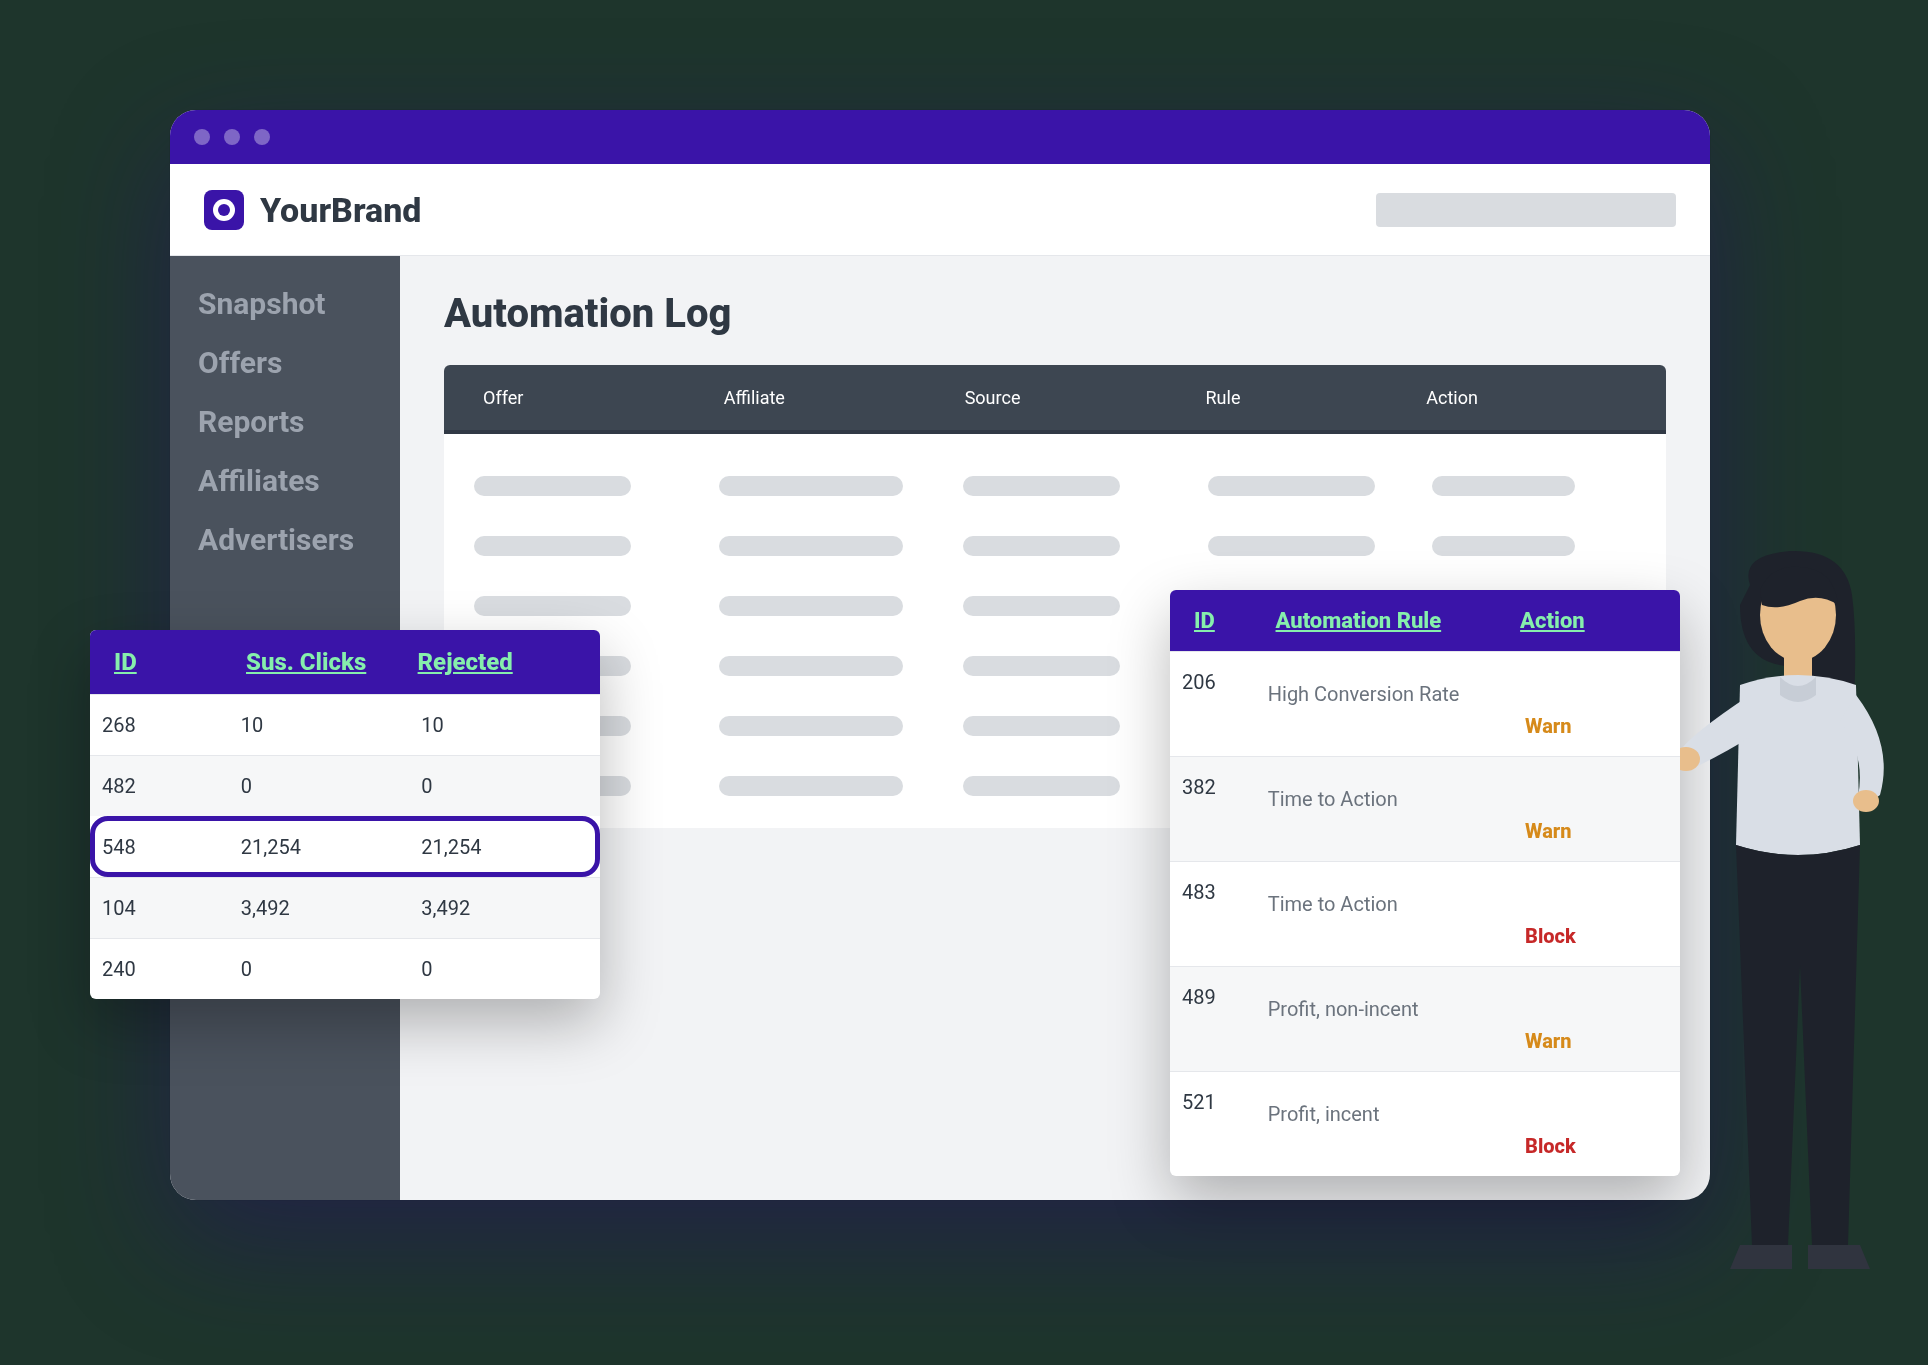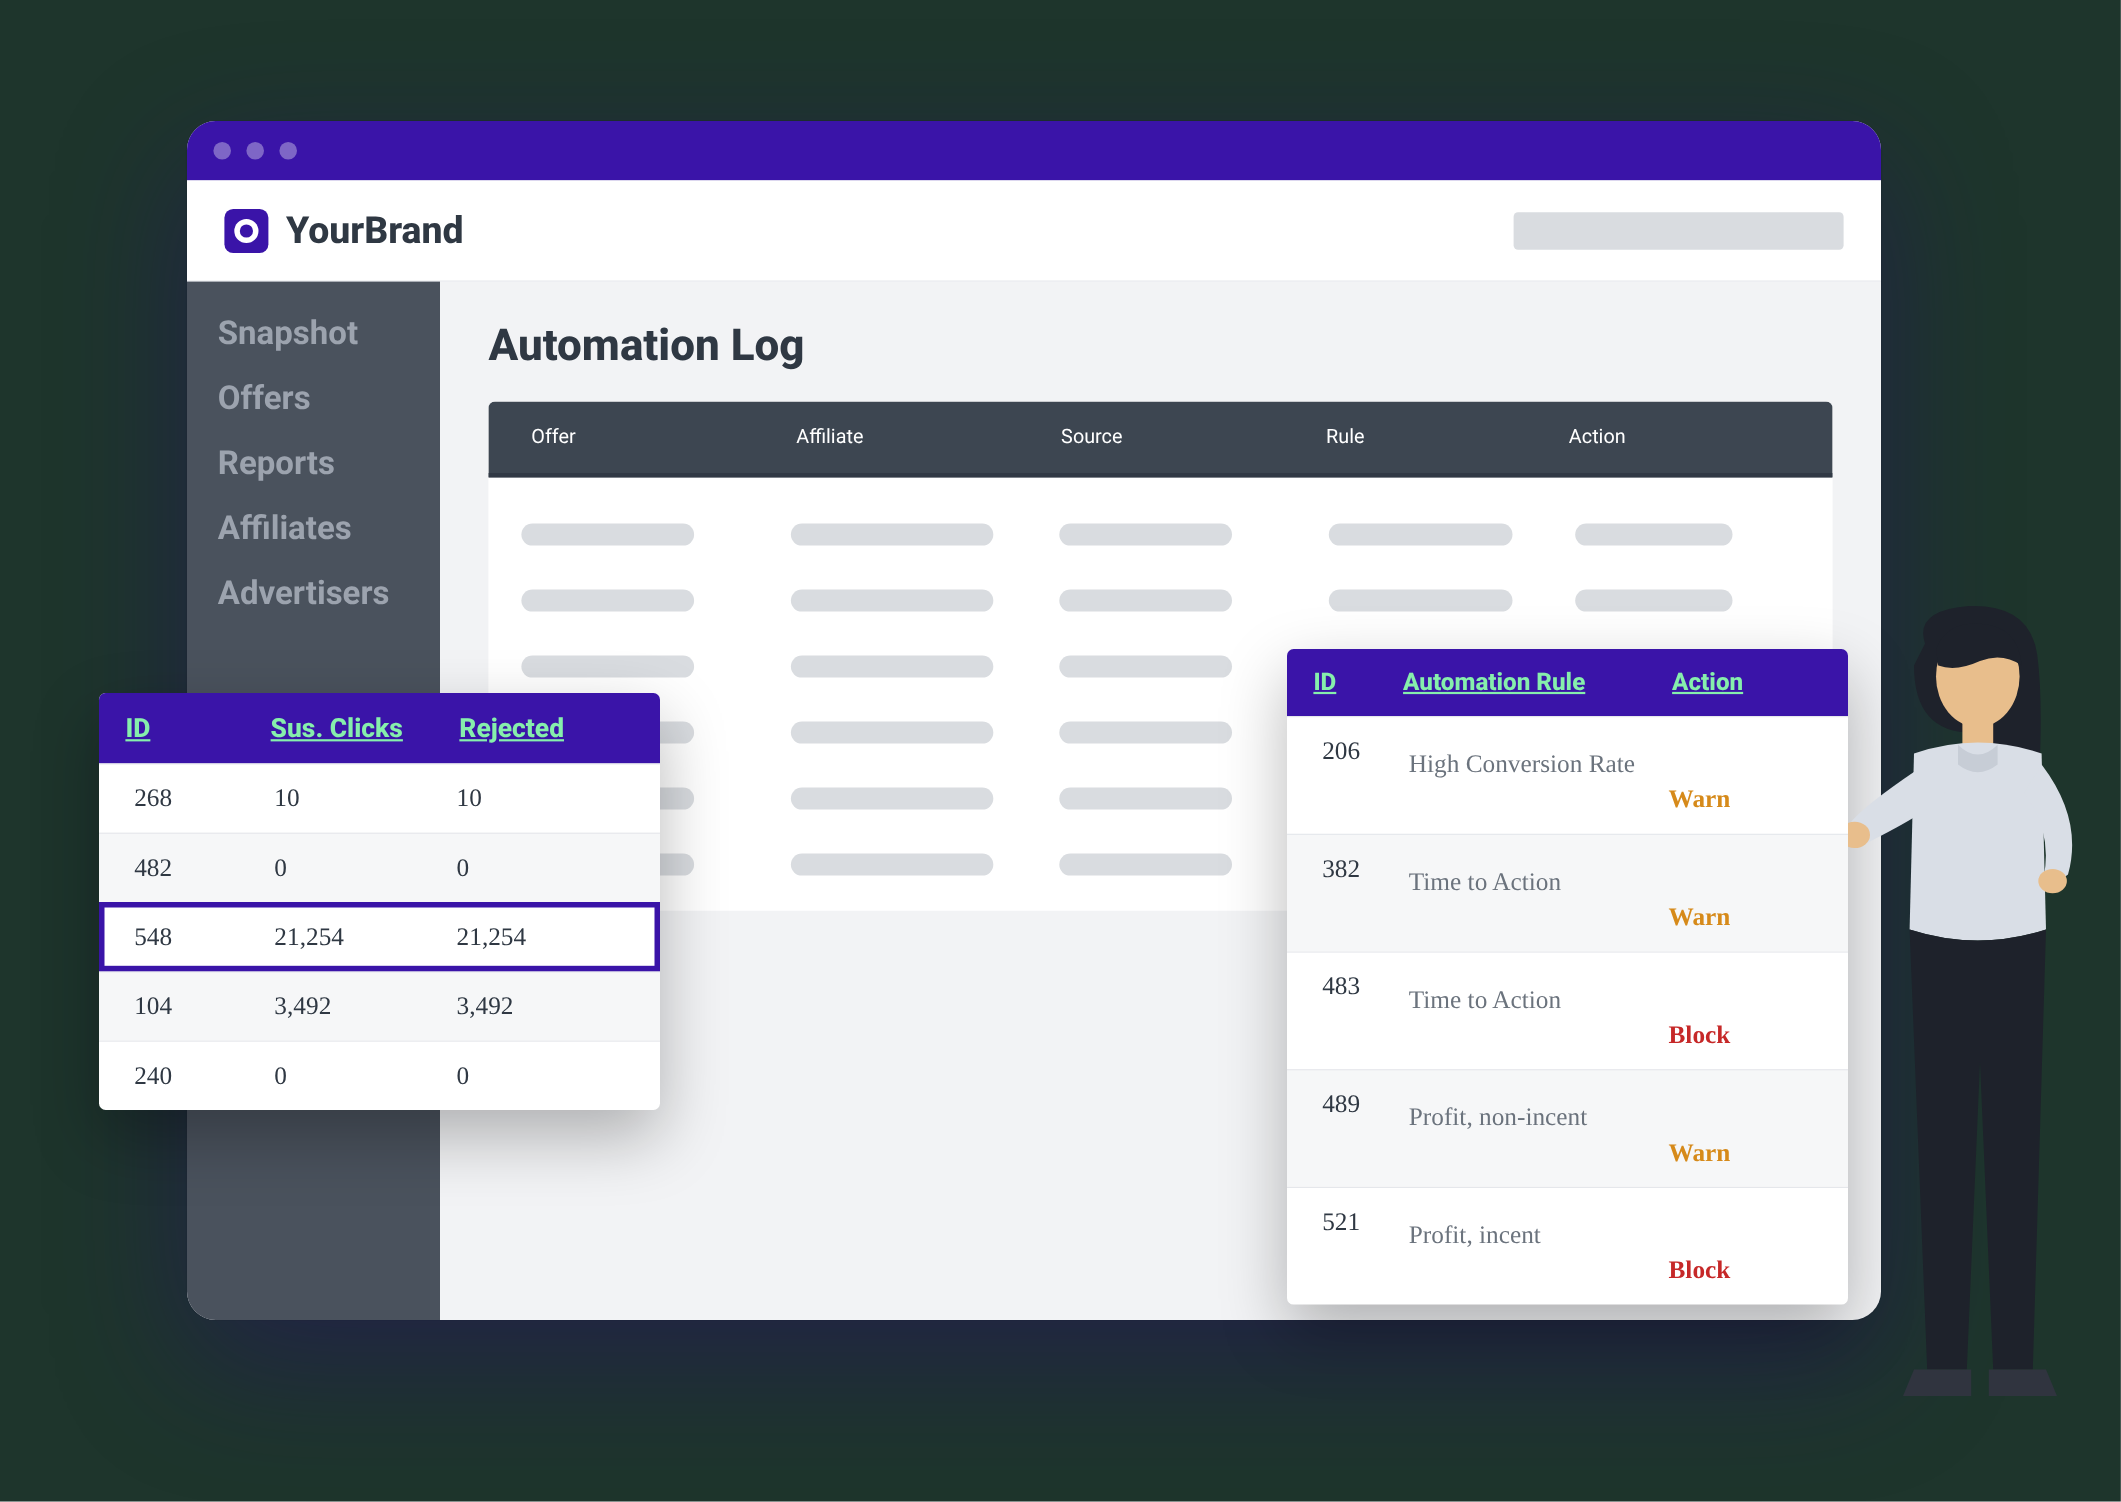"206" .panel .prow { font-family: Liberation Serif, serif -> none; font-size: 23px -> 20px; padding: 18px 32px -> 18px 12px }
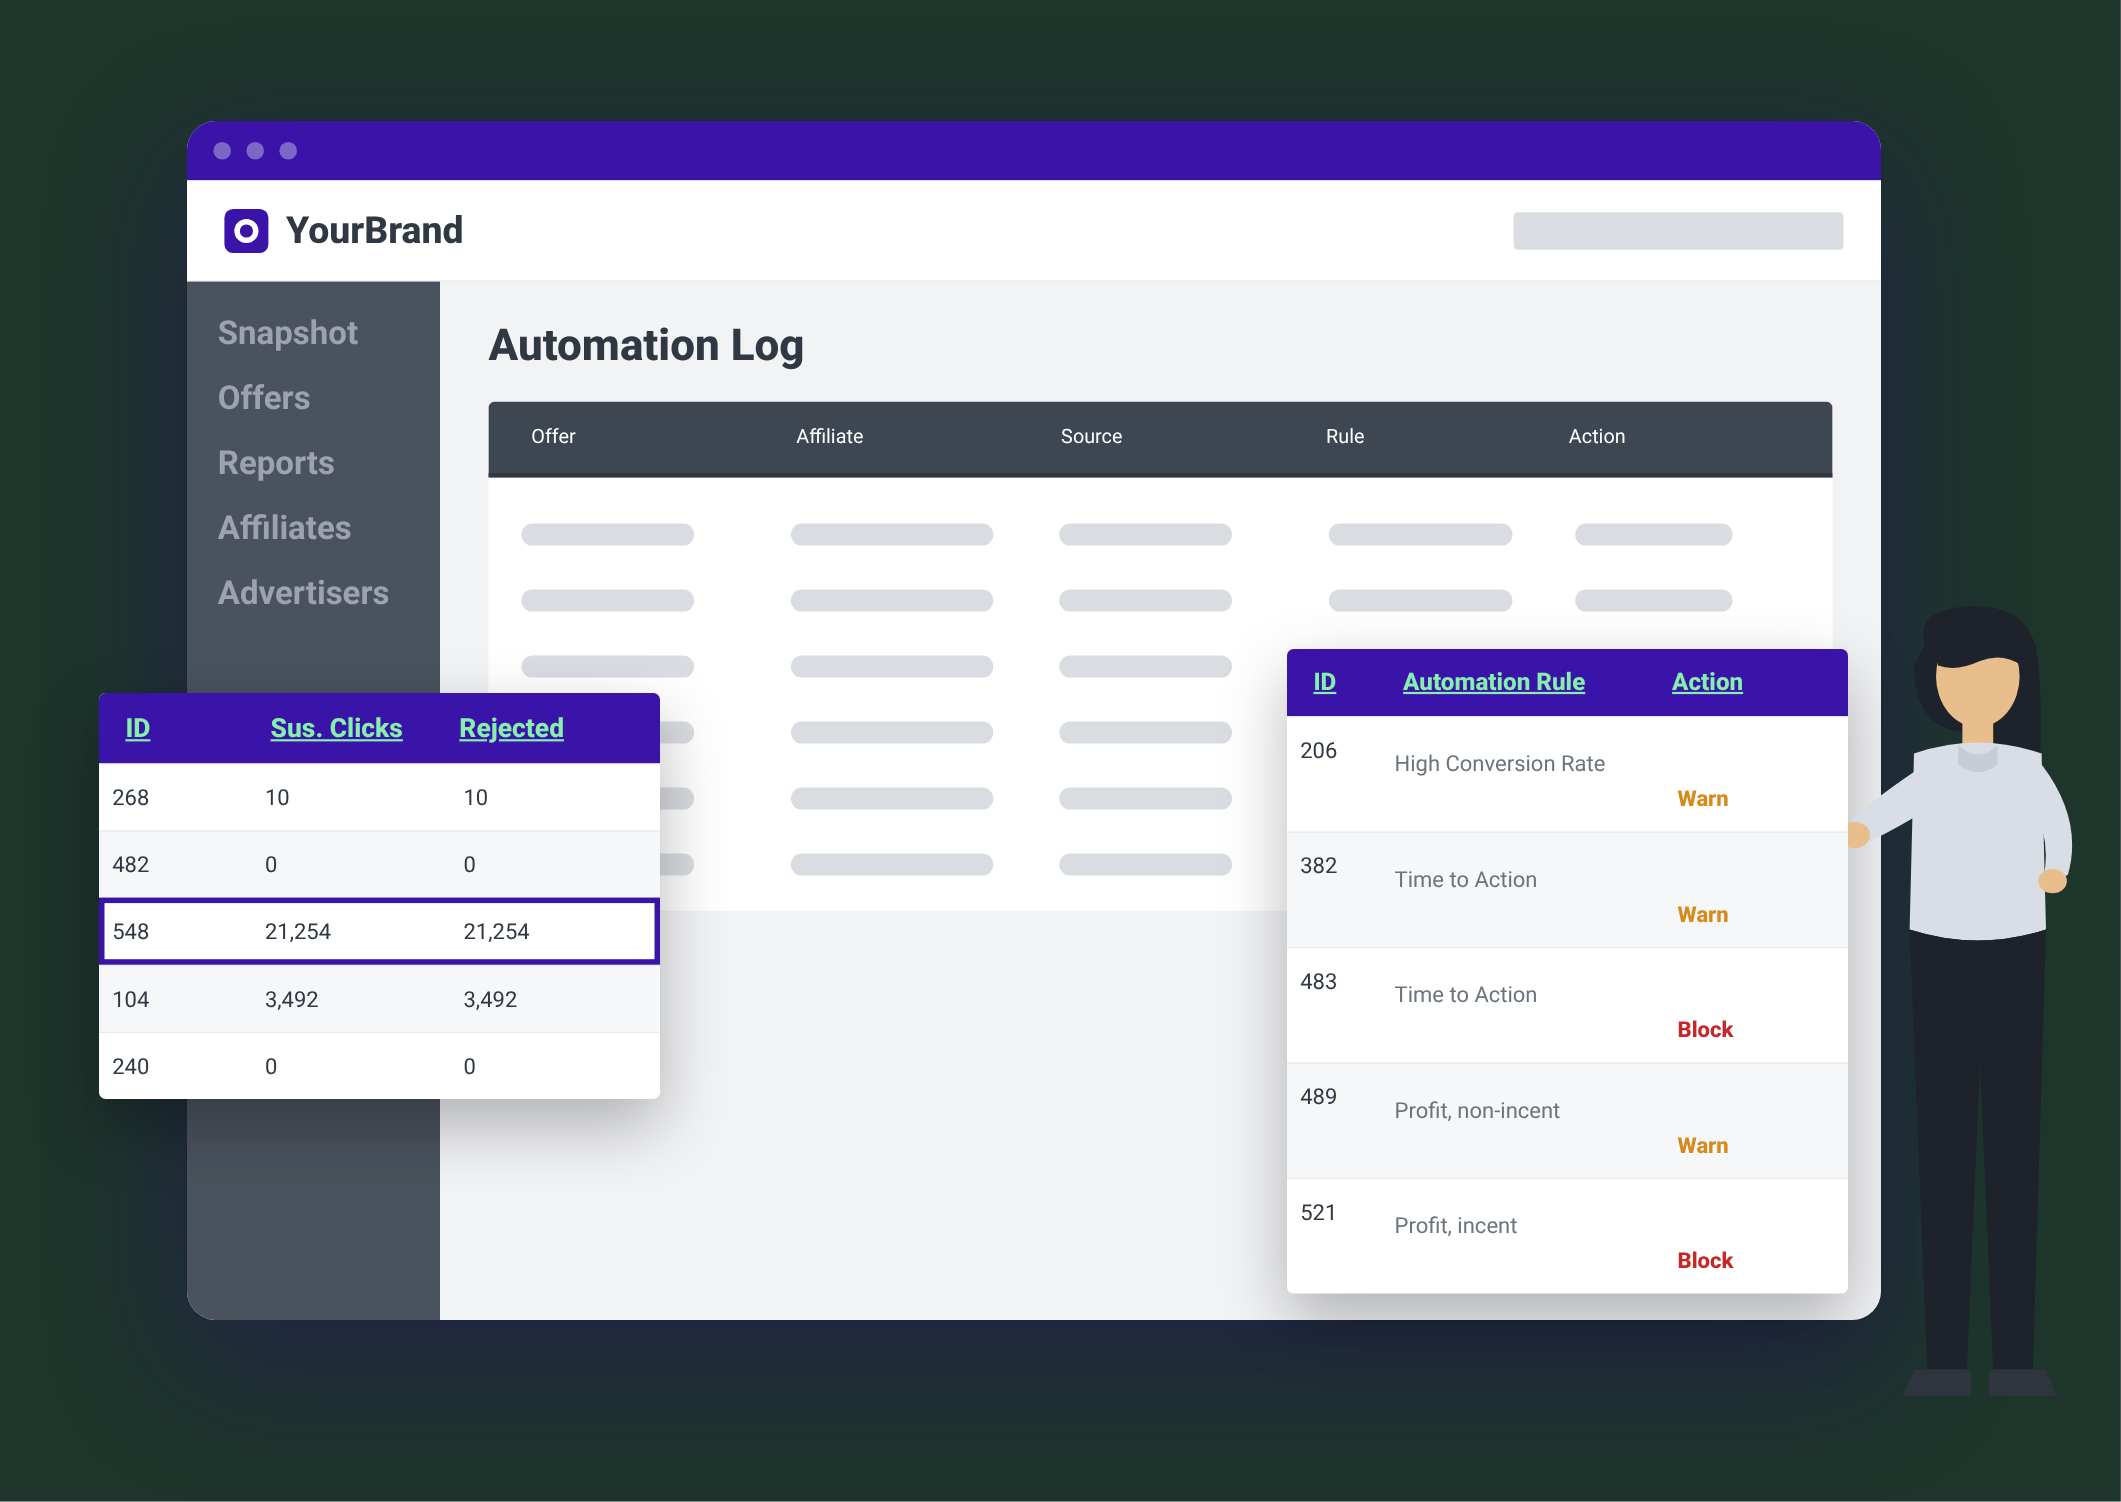"548" .clicks-panel .prow.highlight { border-radius: none -> 18px }
